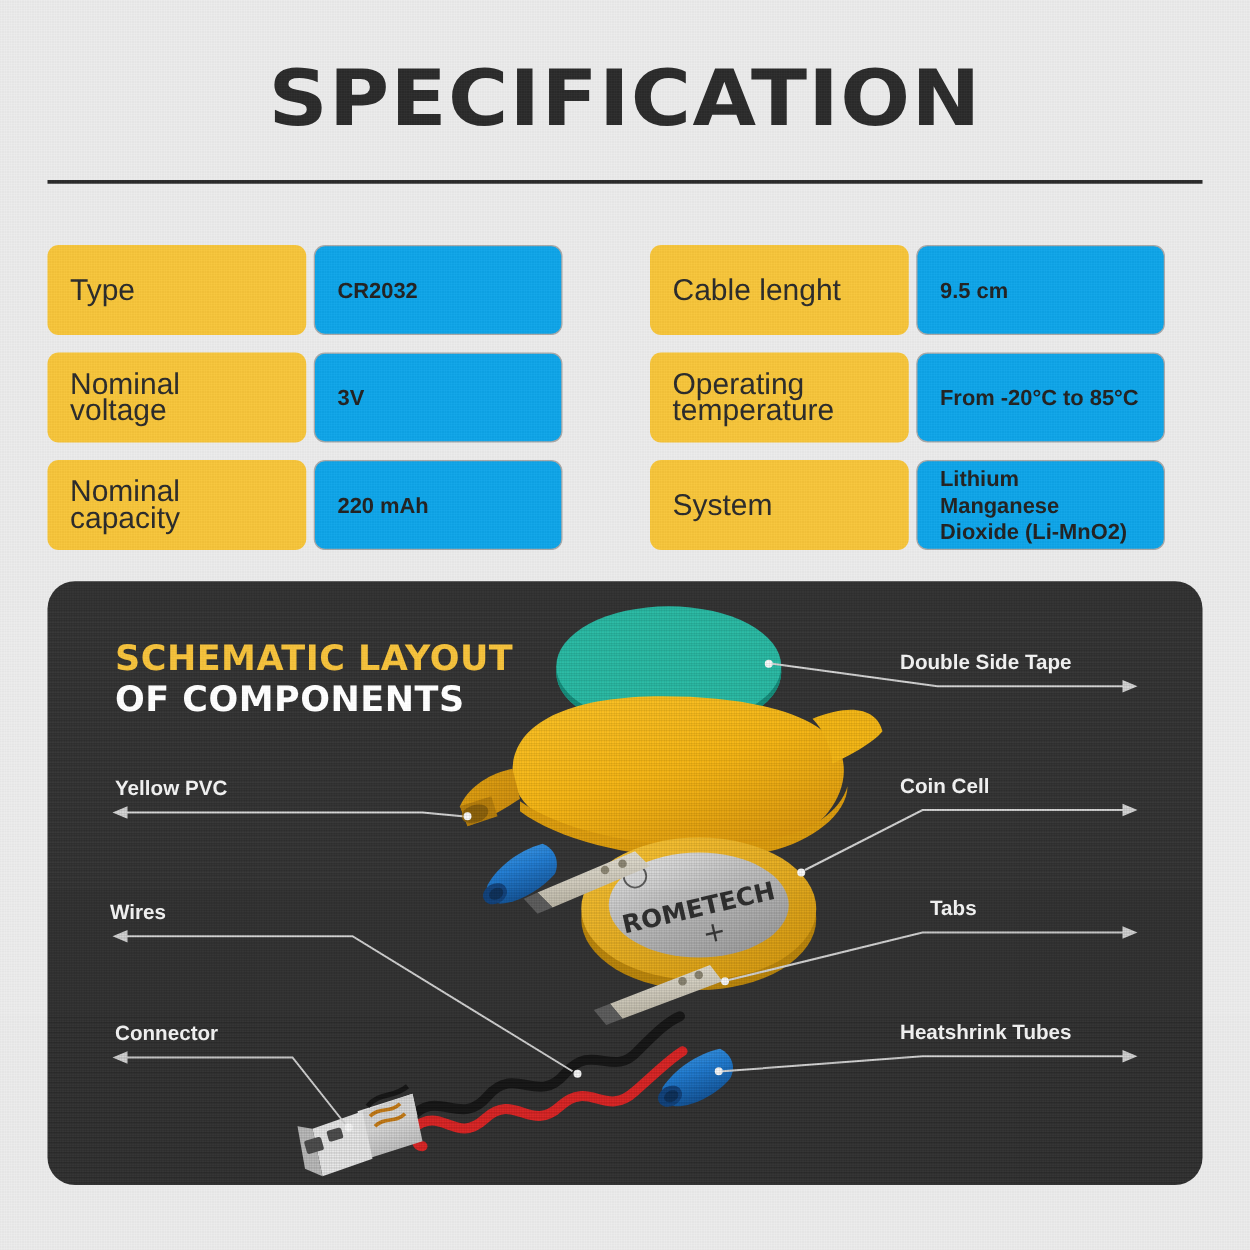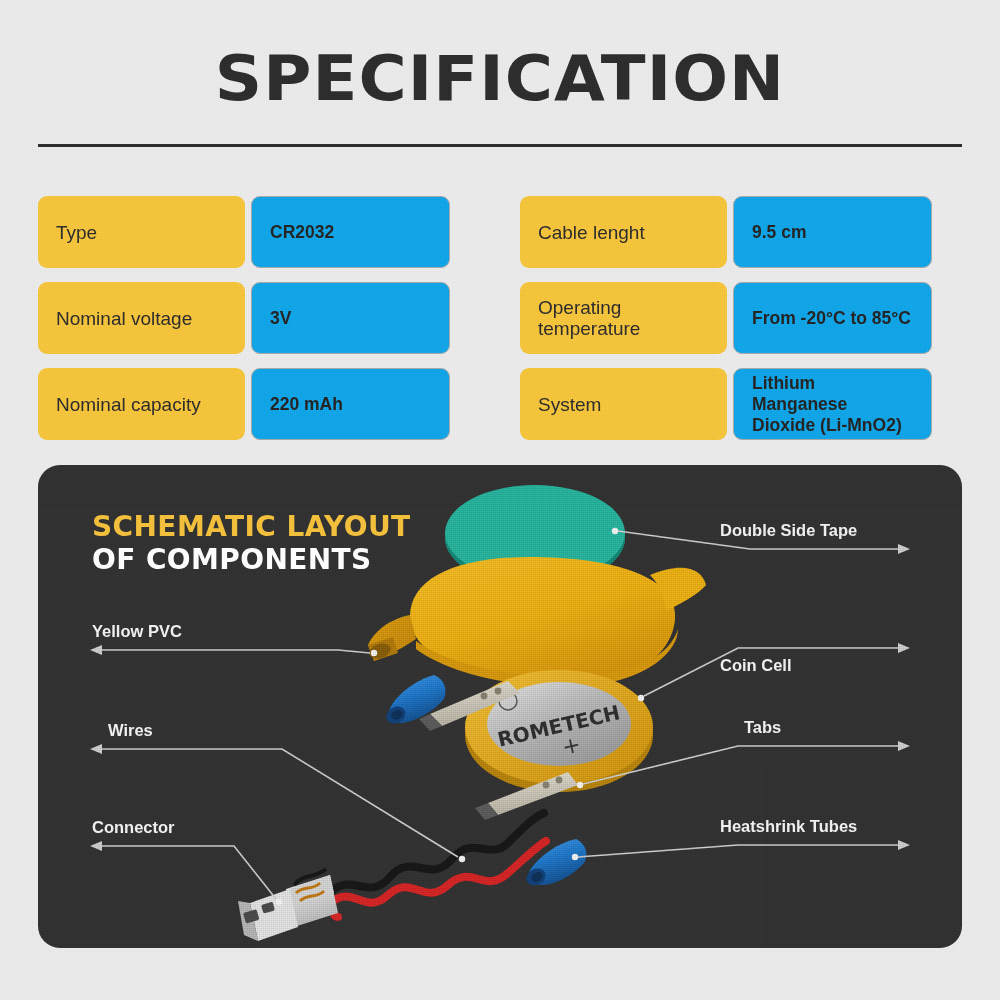"Type" .spec-key { font-size: 19px -> 24px }
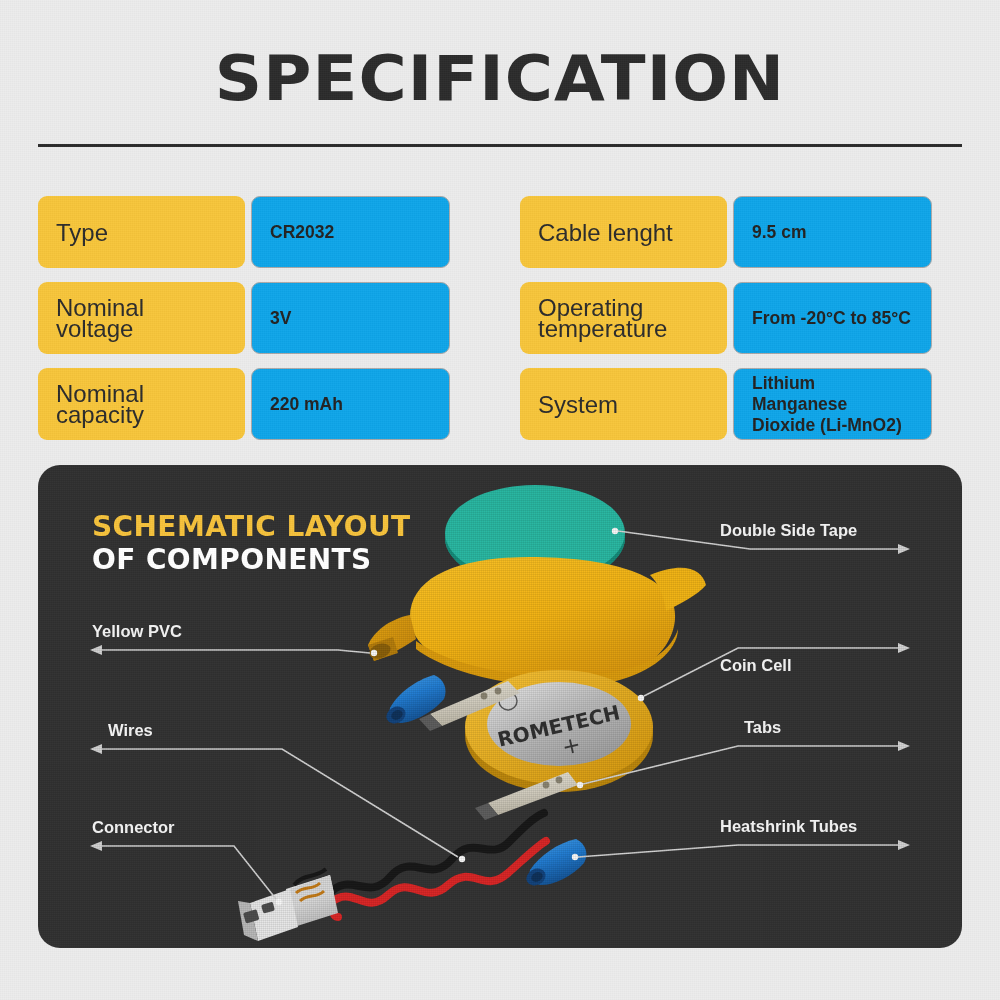"Coin Cell" div.callout-label { margin-top: 36px -> none }
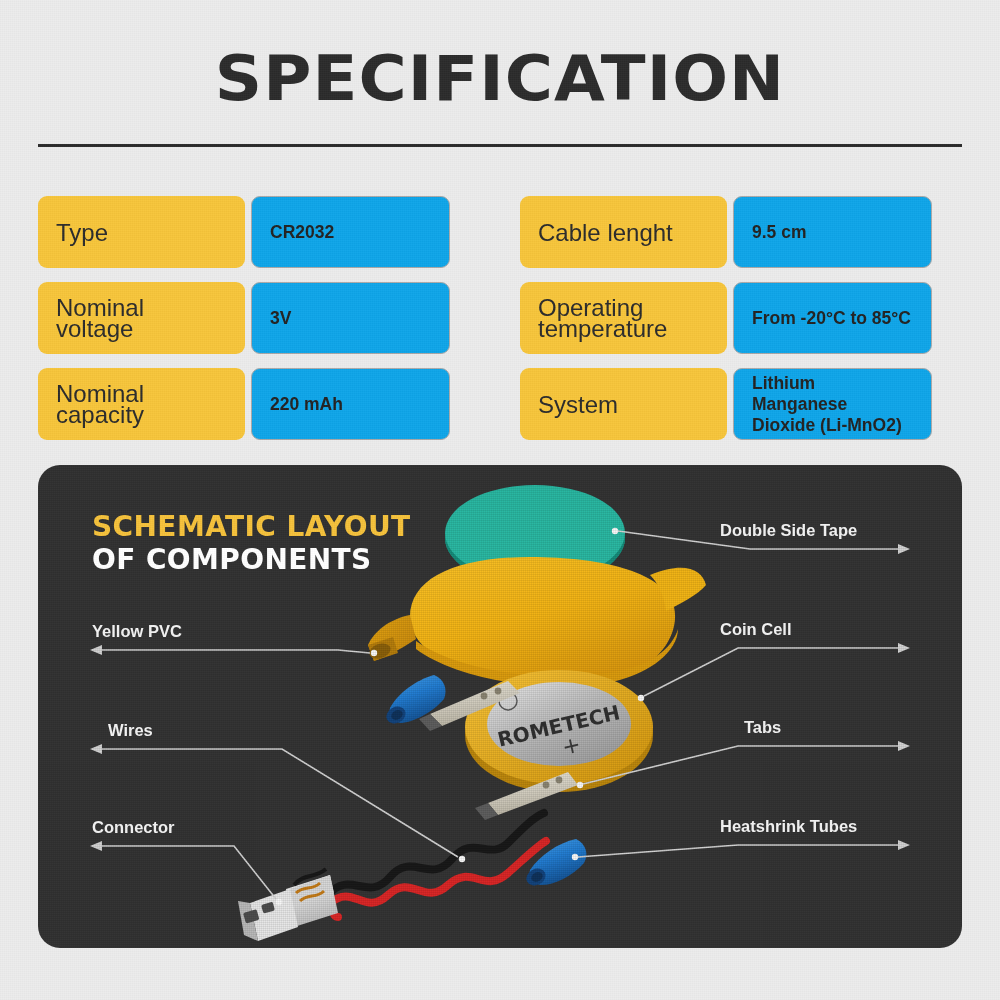"Wires" div.callout-label { left: 70px -> 50px }
